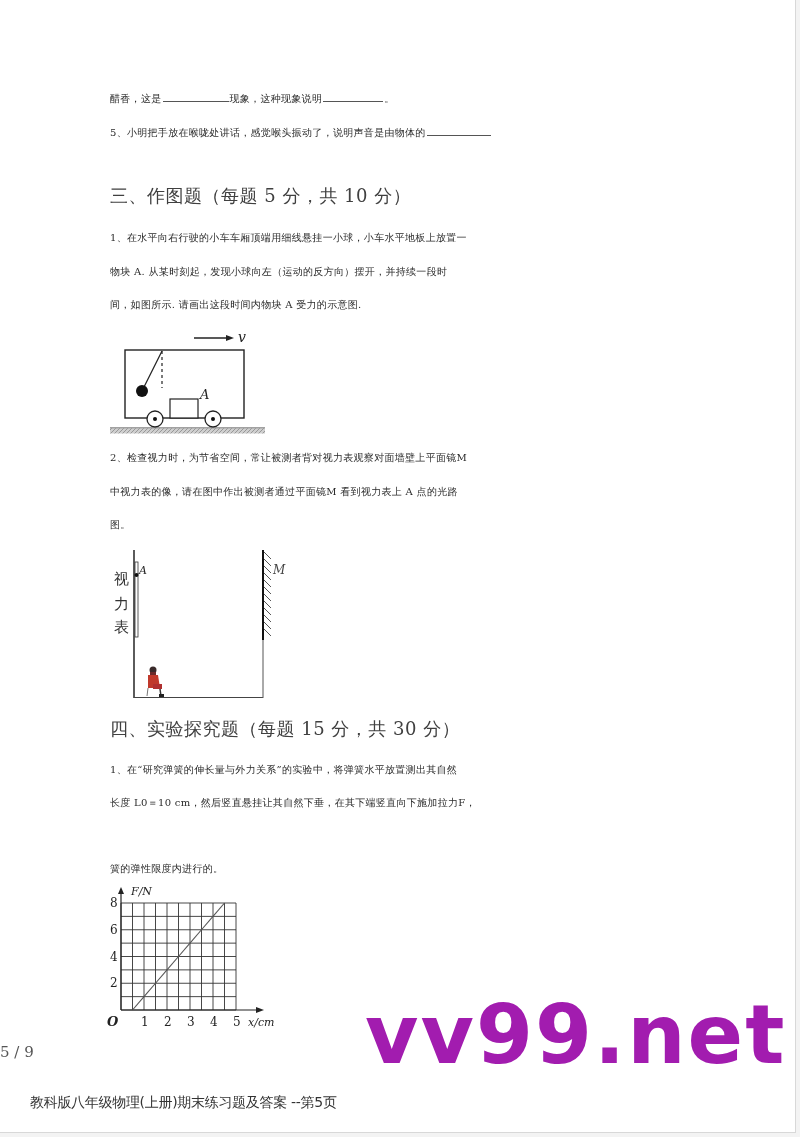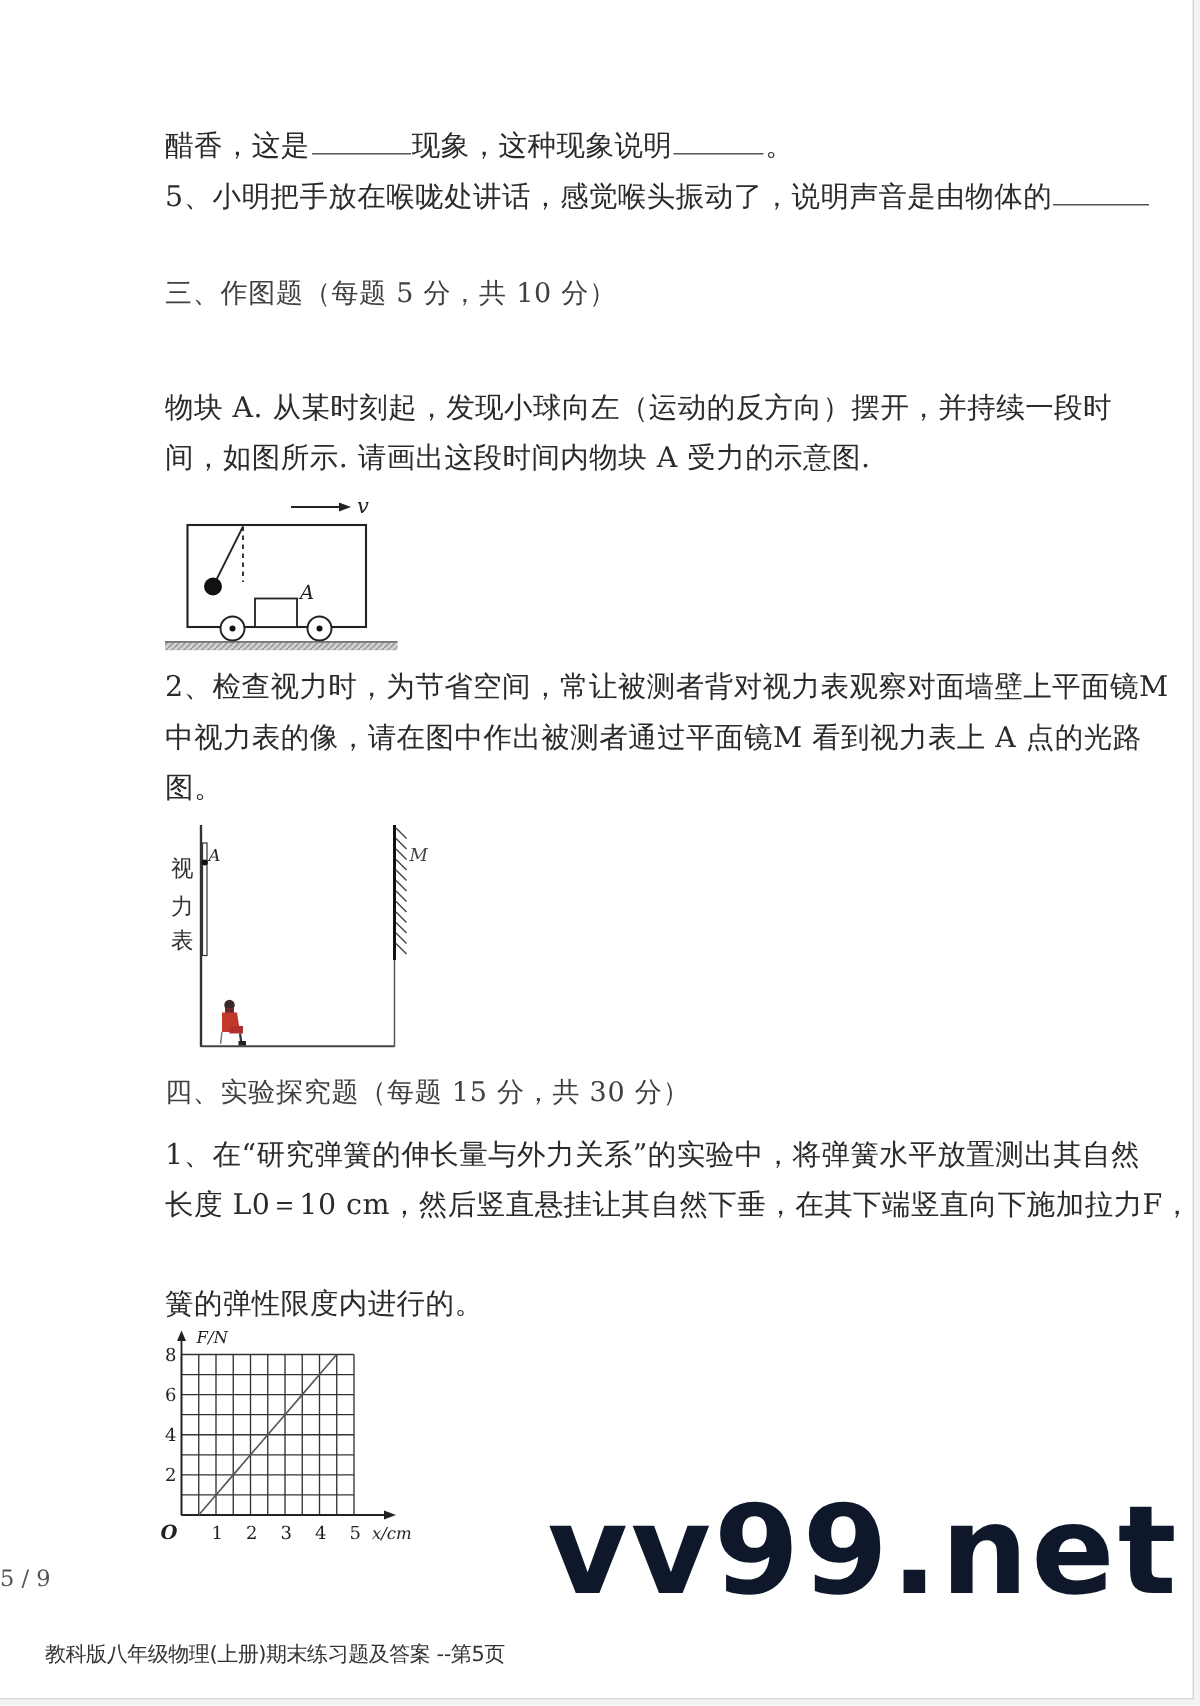"醋香，这是 现象，这种现象说明 。" .line { font-size: 19px -> 10px }
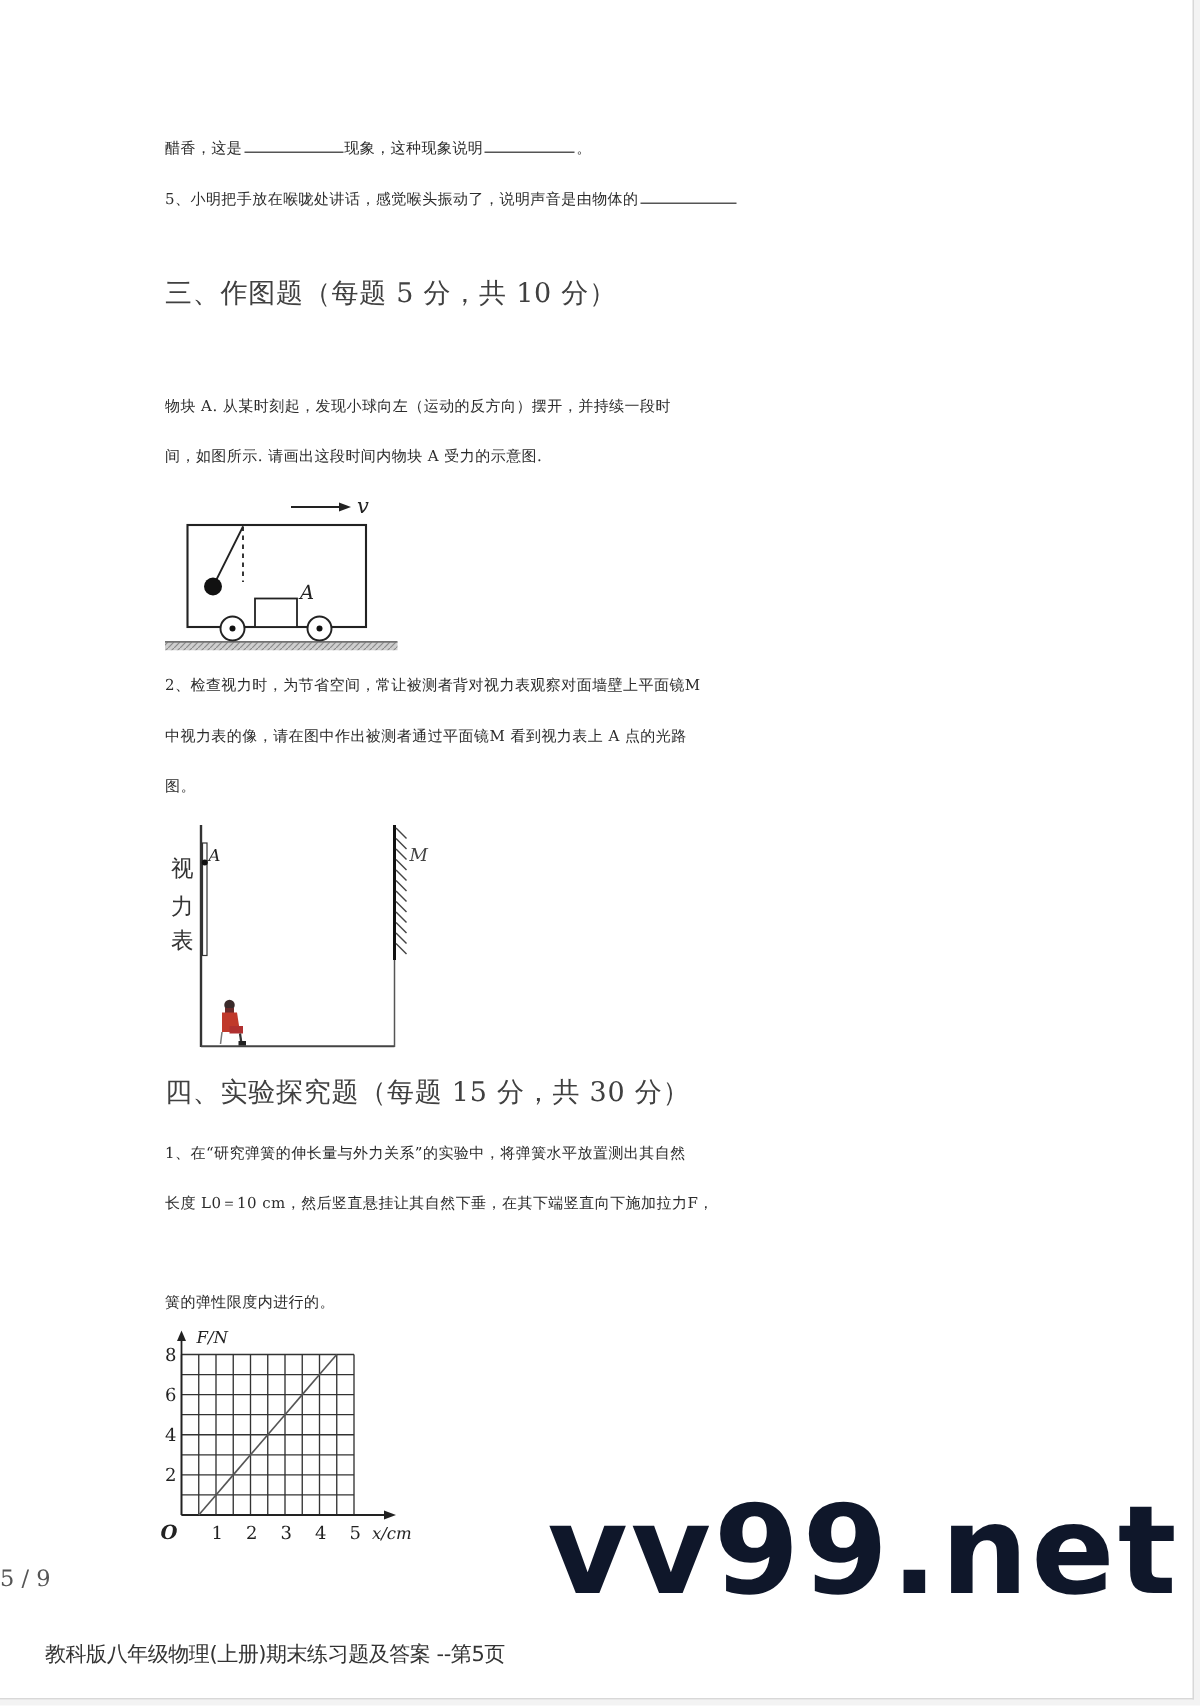"1、在水平向右行驶的小车车厢顶端用细线悬挂一小球，小车水平地板上放置一" div.line { html: none -> <div>1、在水平向右行驶的小车车厢顶端用细线悬挂一小球，小车水平地板上放置一</div> }
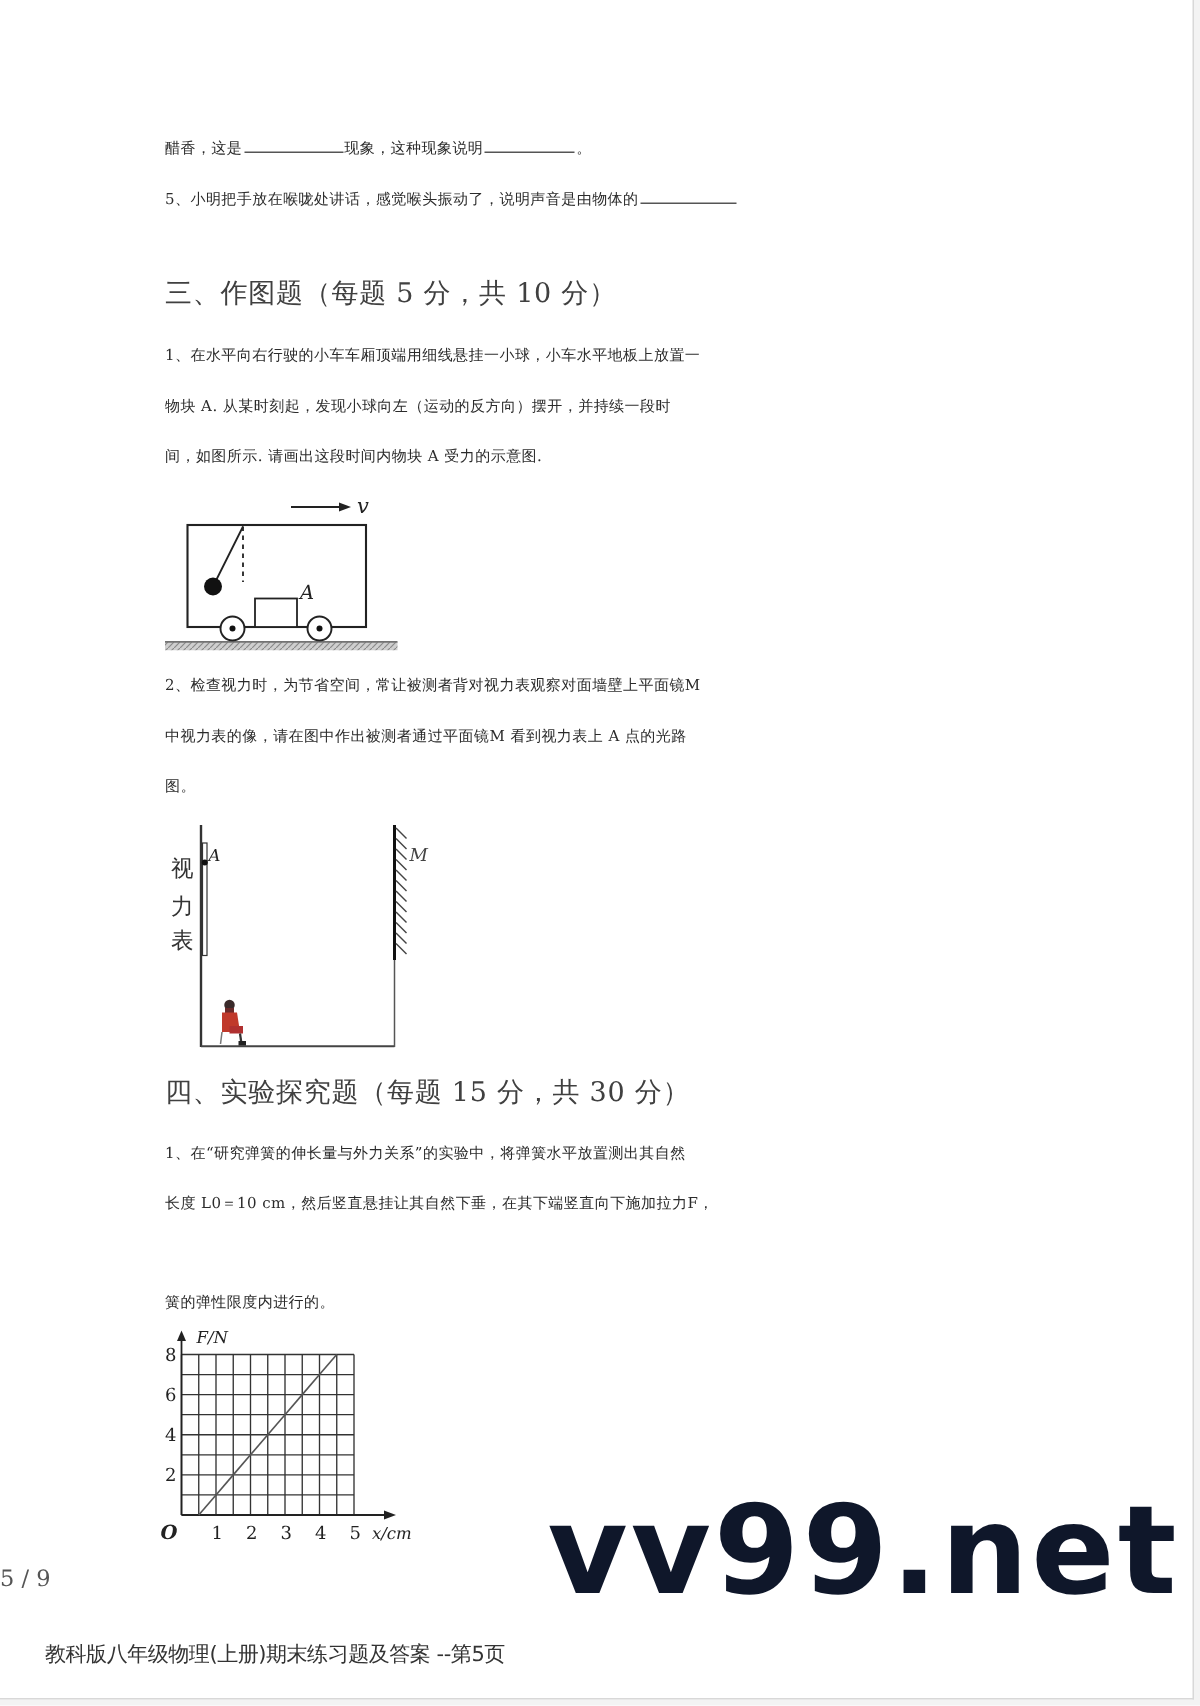"vv99.net" .watermark { color: #0f172a -> #a21caf }
